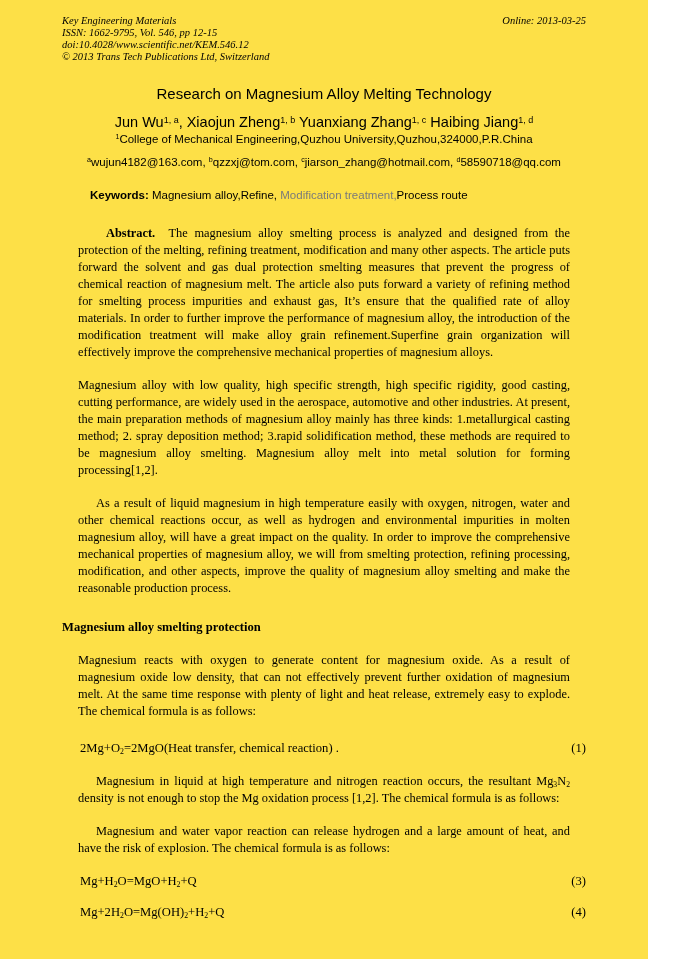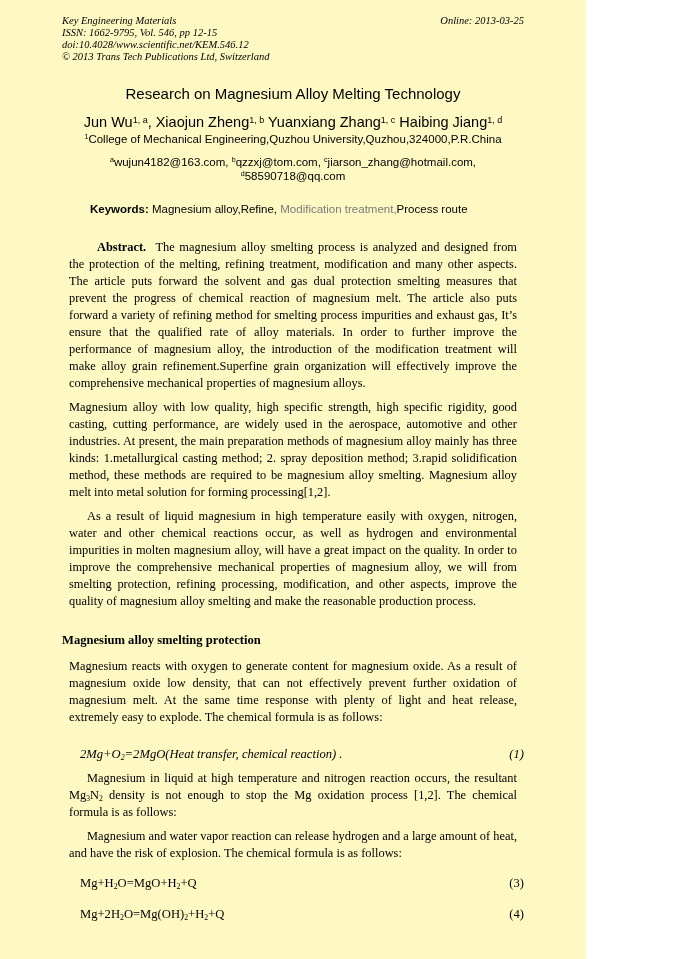"Key Engineering Materials" .page { background: #fef9c3 -> #fde047; width: 586px -> 648px }
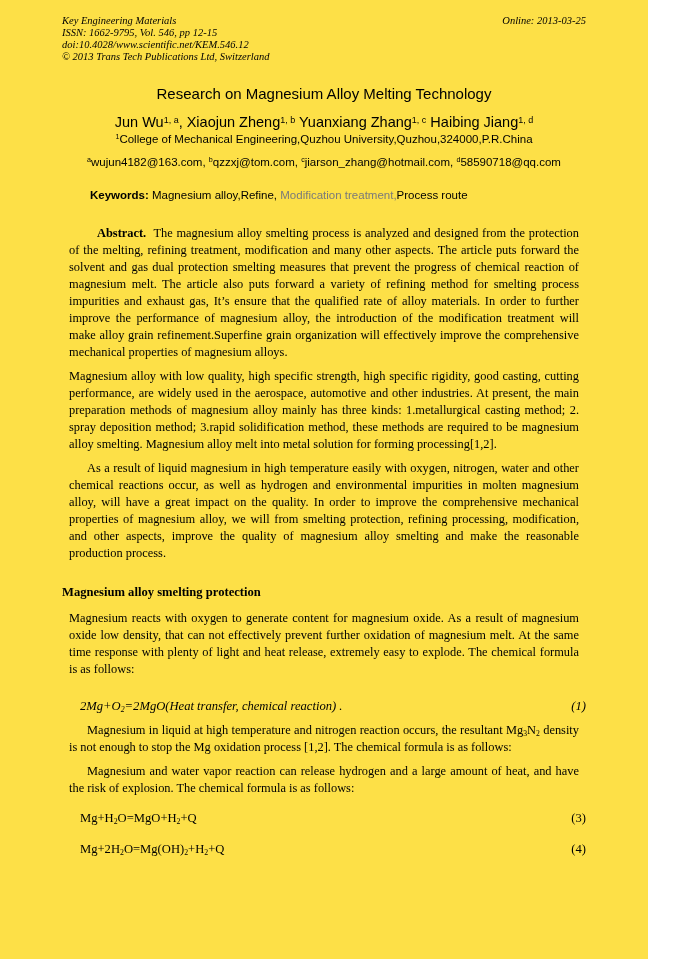"Abstract. The magnesium alloy smelting" .para { margin: 7px -> 16px }
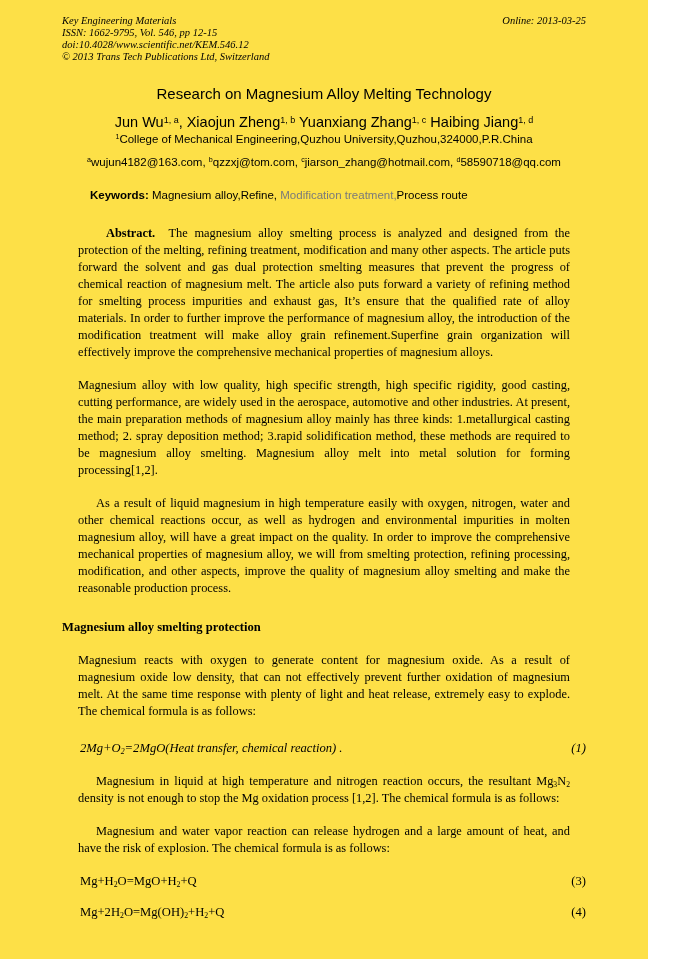"2Mg+O2=2MgO(Heat transfer, chemical" .eq1 { font-style: italic -> none }
